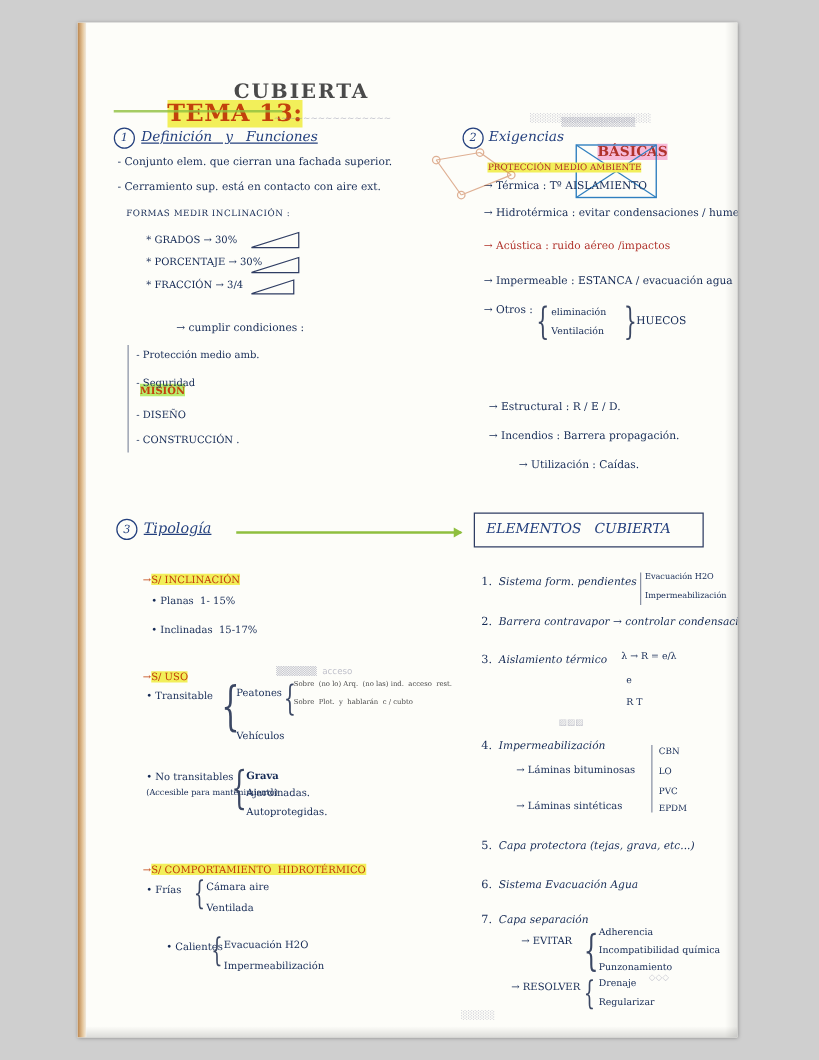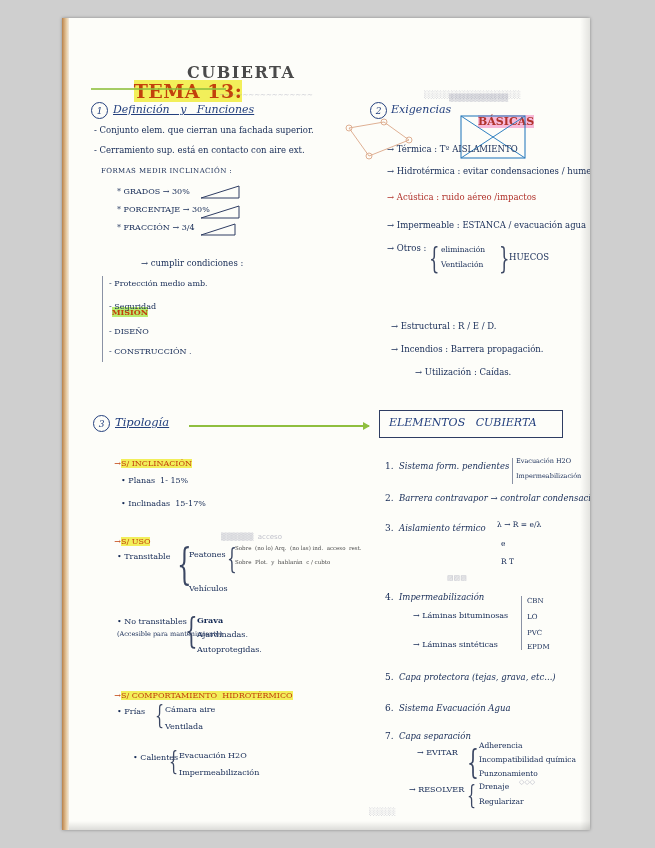"PROTECCIÓN MEDIO AMBIENTE" div.hw { html: none -> <div> <span>PROTECCIÓN MEDIO AMBIENTE</span> </div> }
